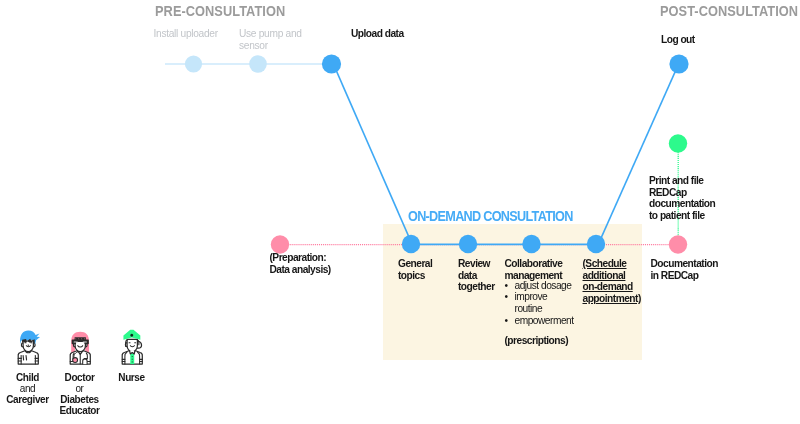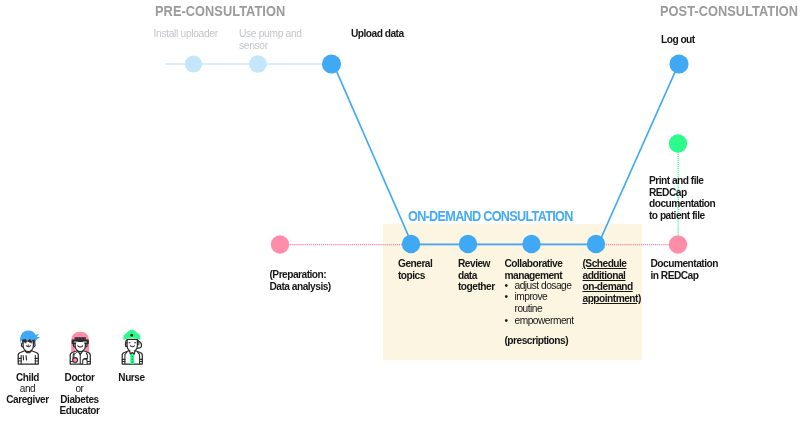"(Preparation:" div.lbl { top: 269px -> 252px }
